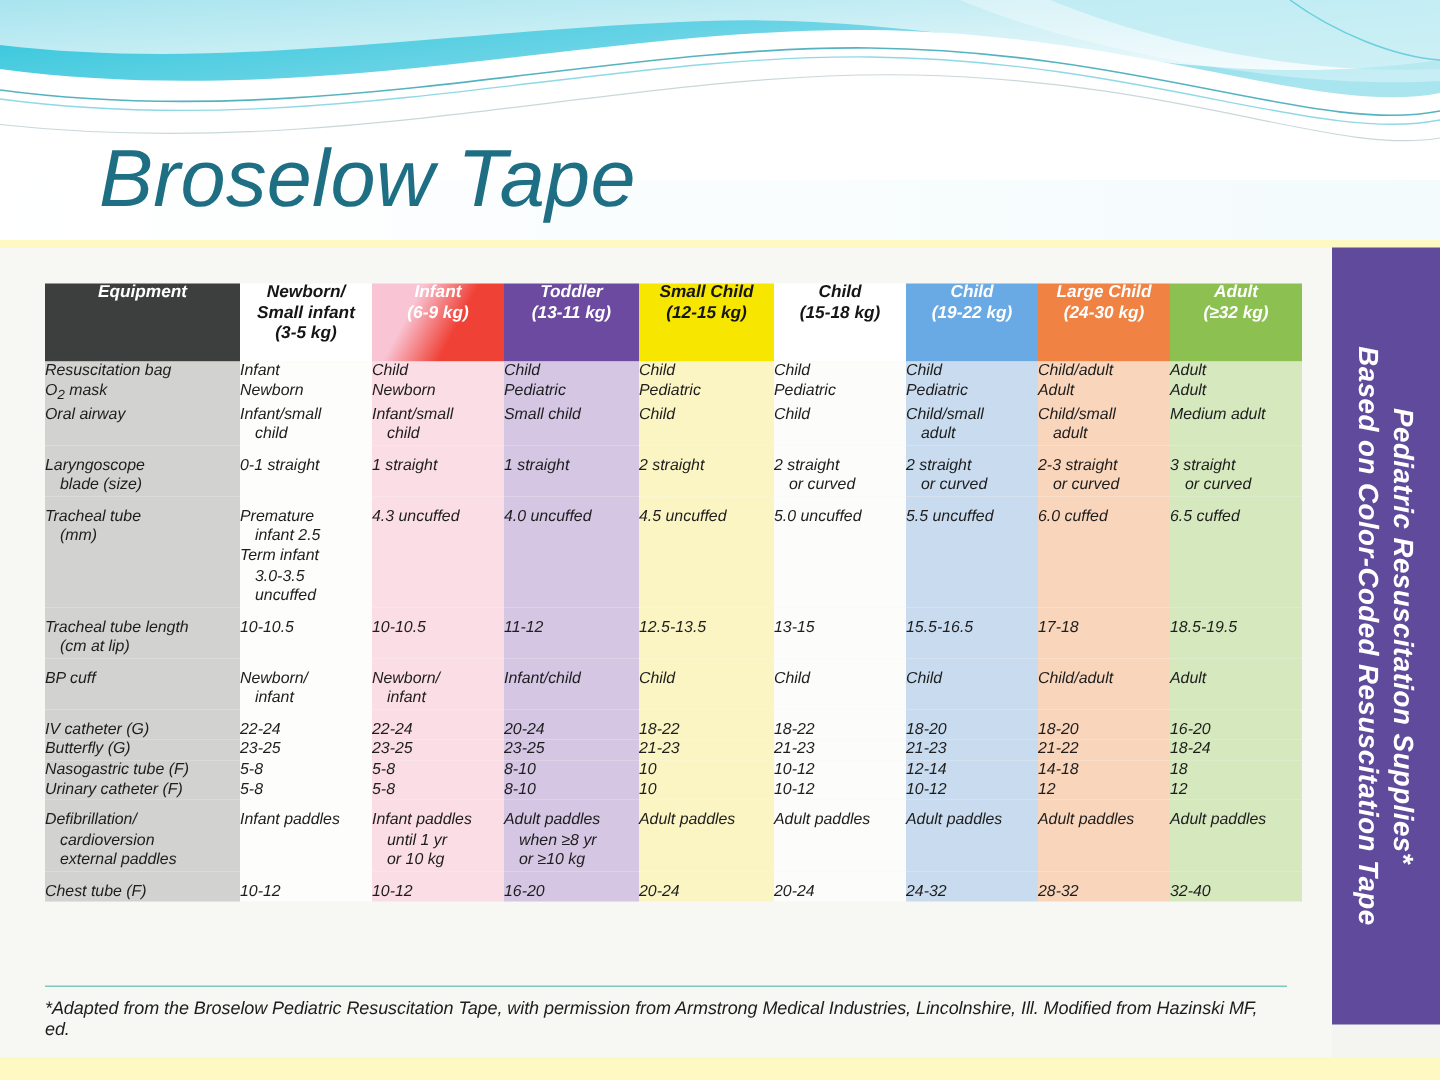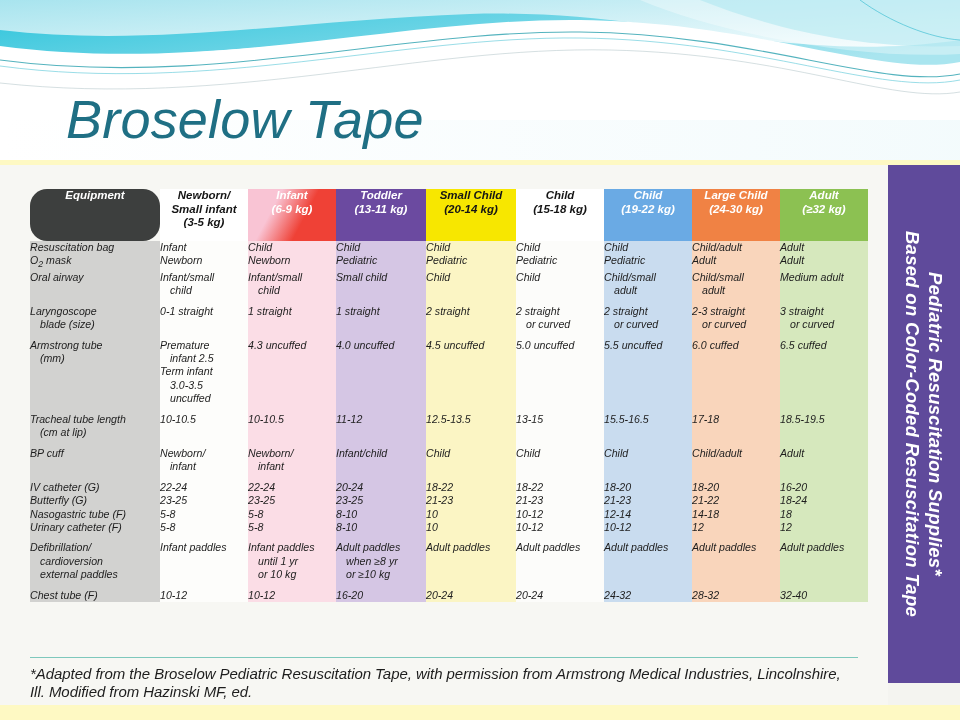"Equipment" th.h-equip { border-radius: 17px -> none }
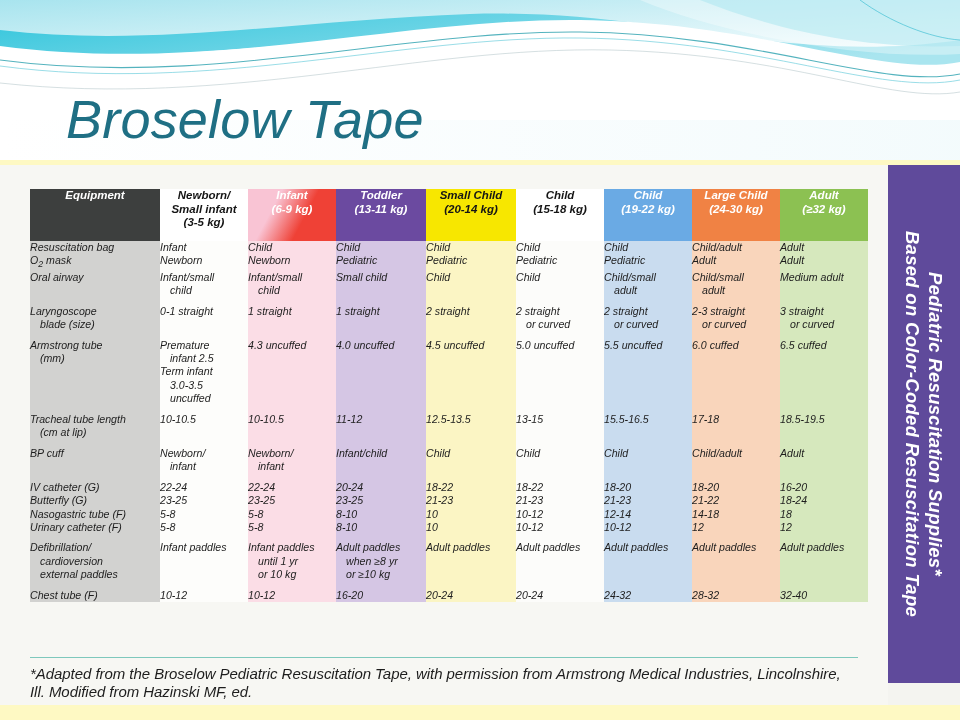"(20-14 kg)" div { text: 20-14 -> 12-15 }
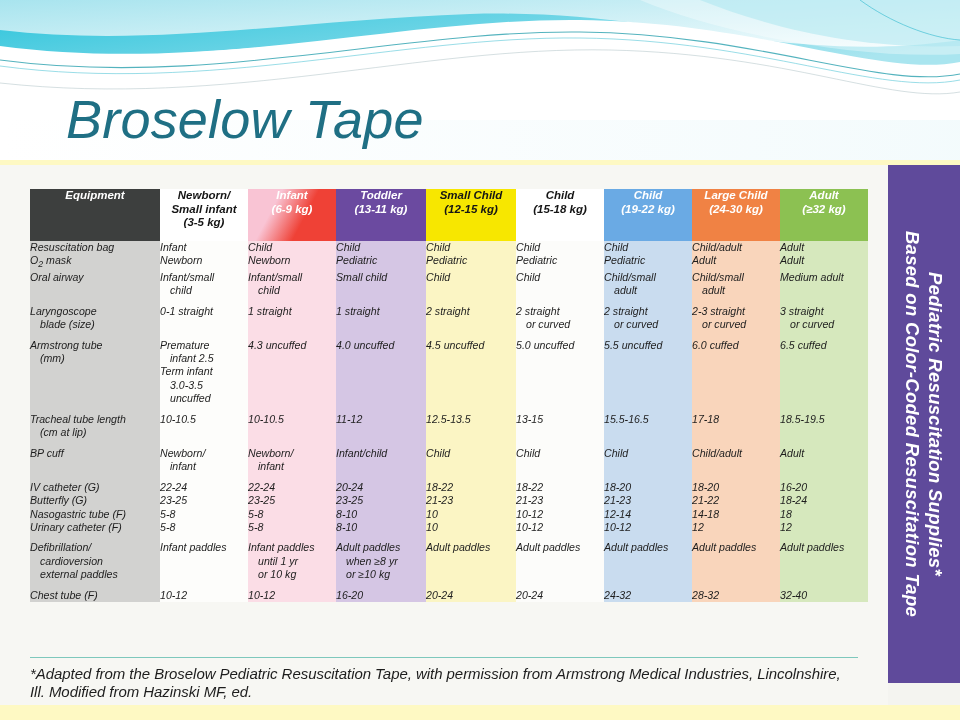"Armstrong tube" span { text: Armstrong -> Tracheal }
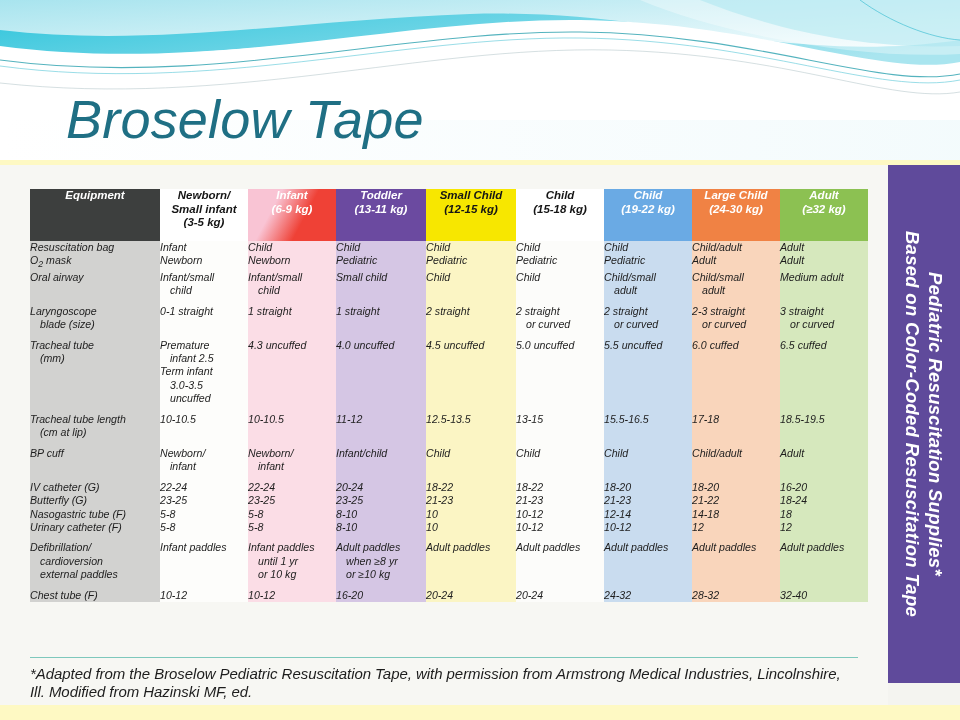"*Adapted from the Broselow Pediatric" .footnote { font-size: 15px -> 12px }
